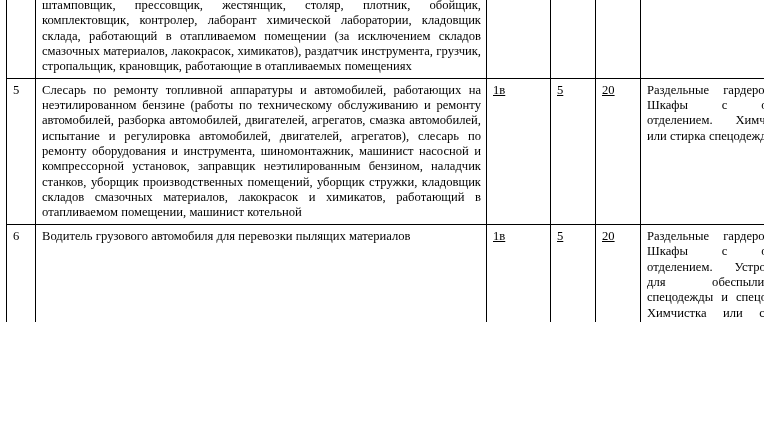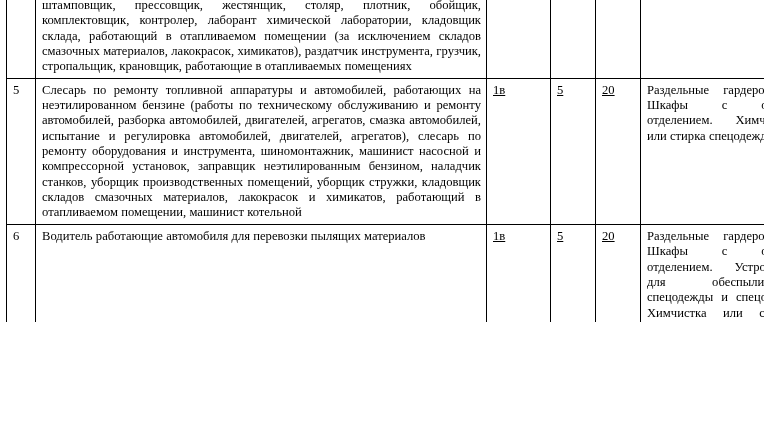"Водитель работающие автомобиля для" td.prof { text: работающие -> грузового }
